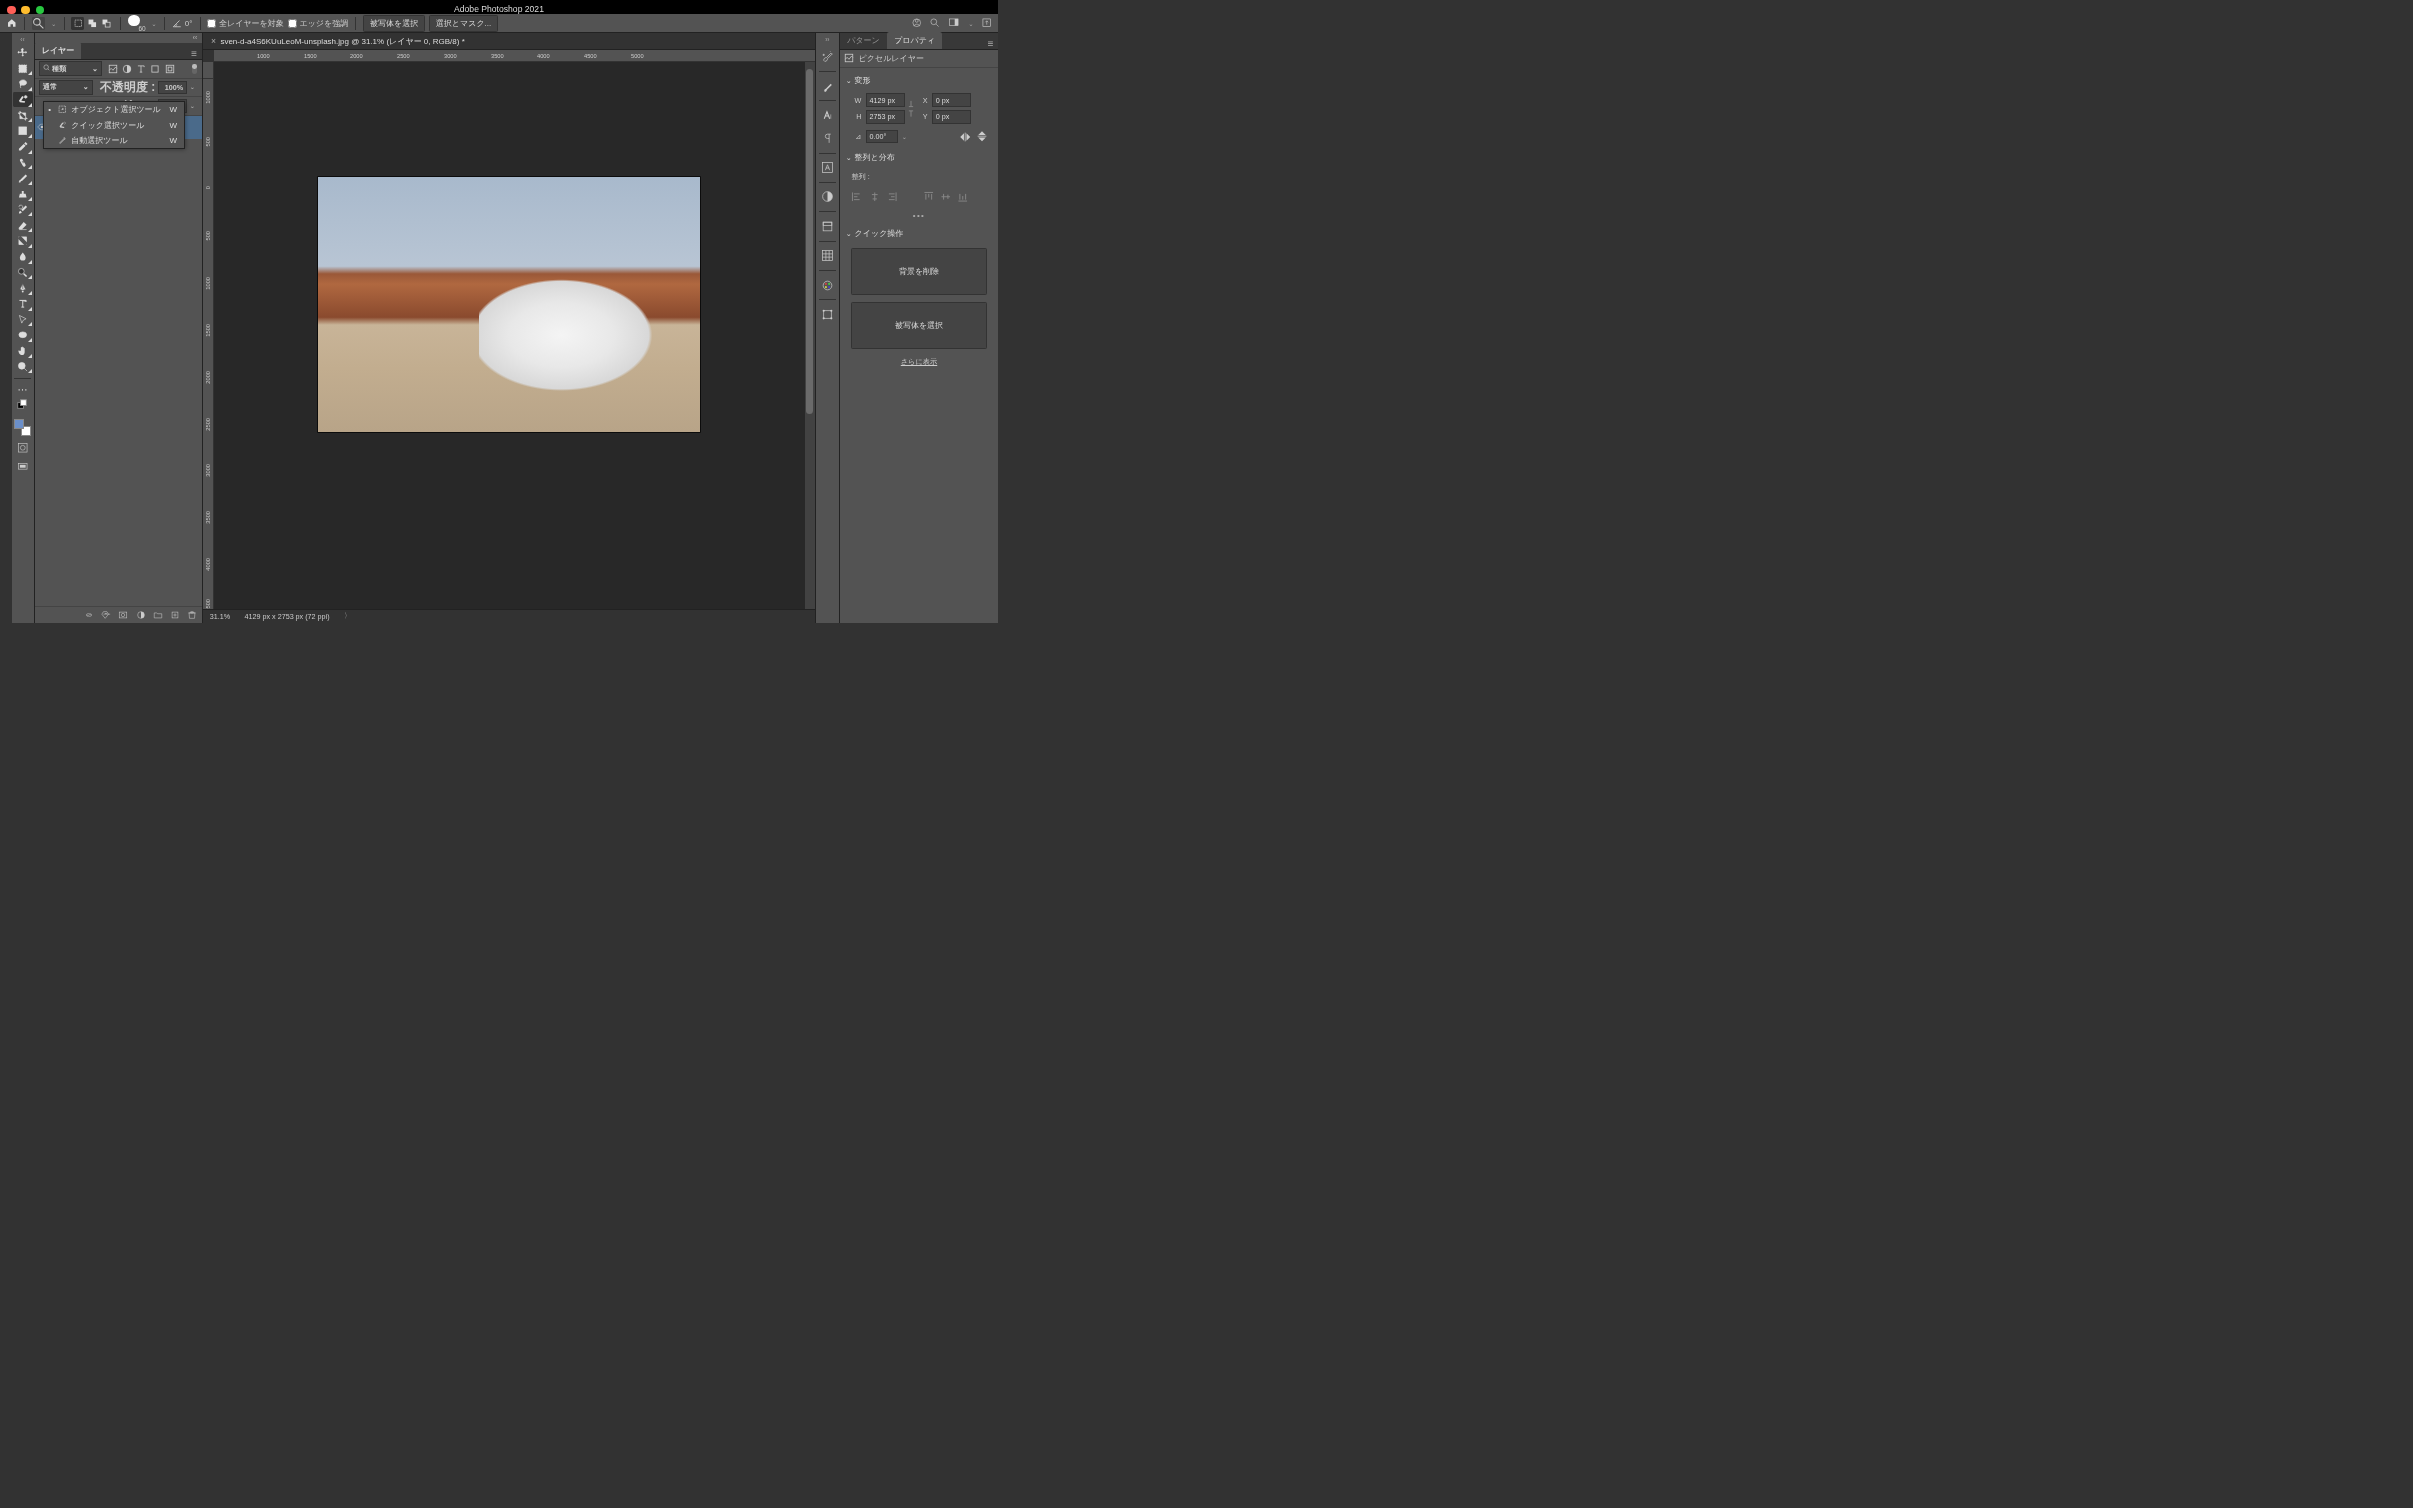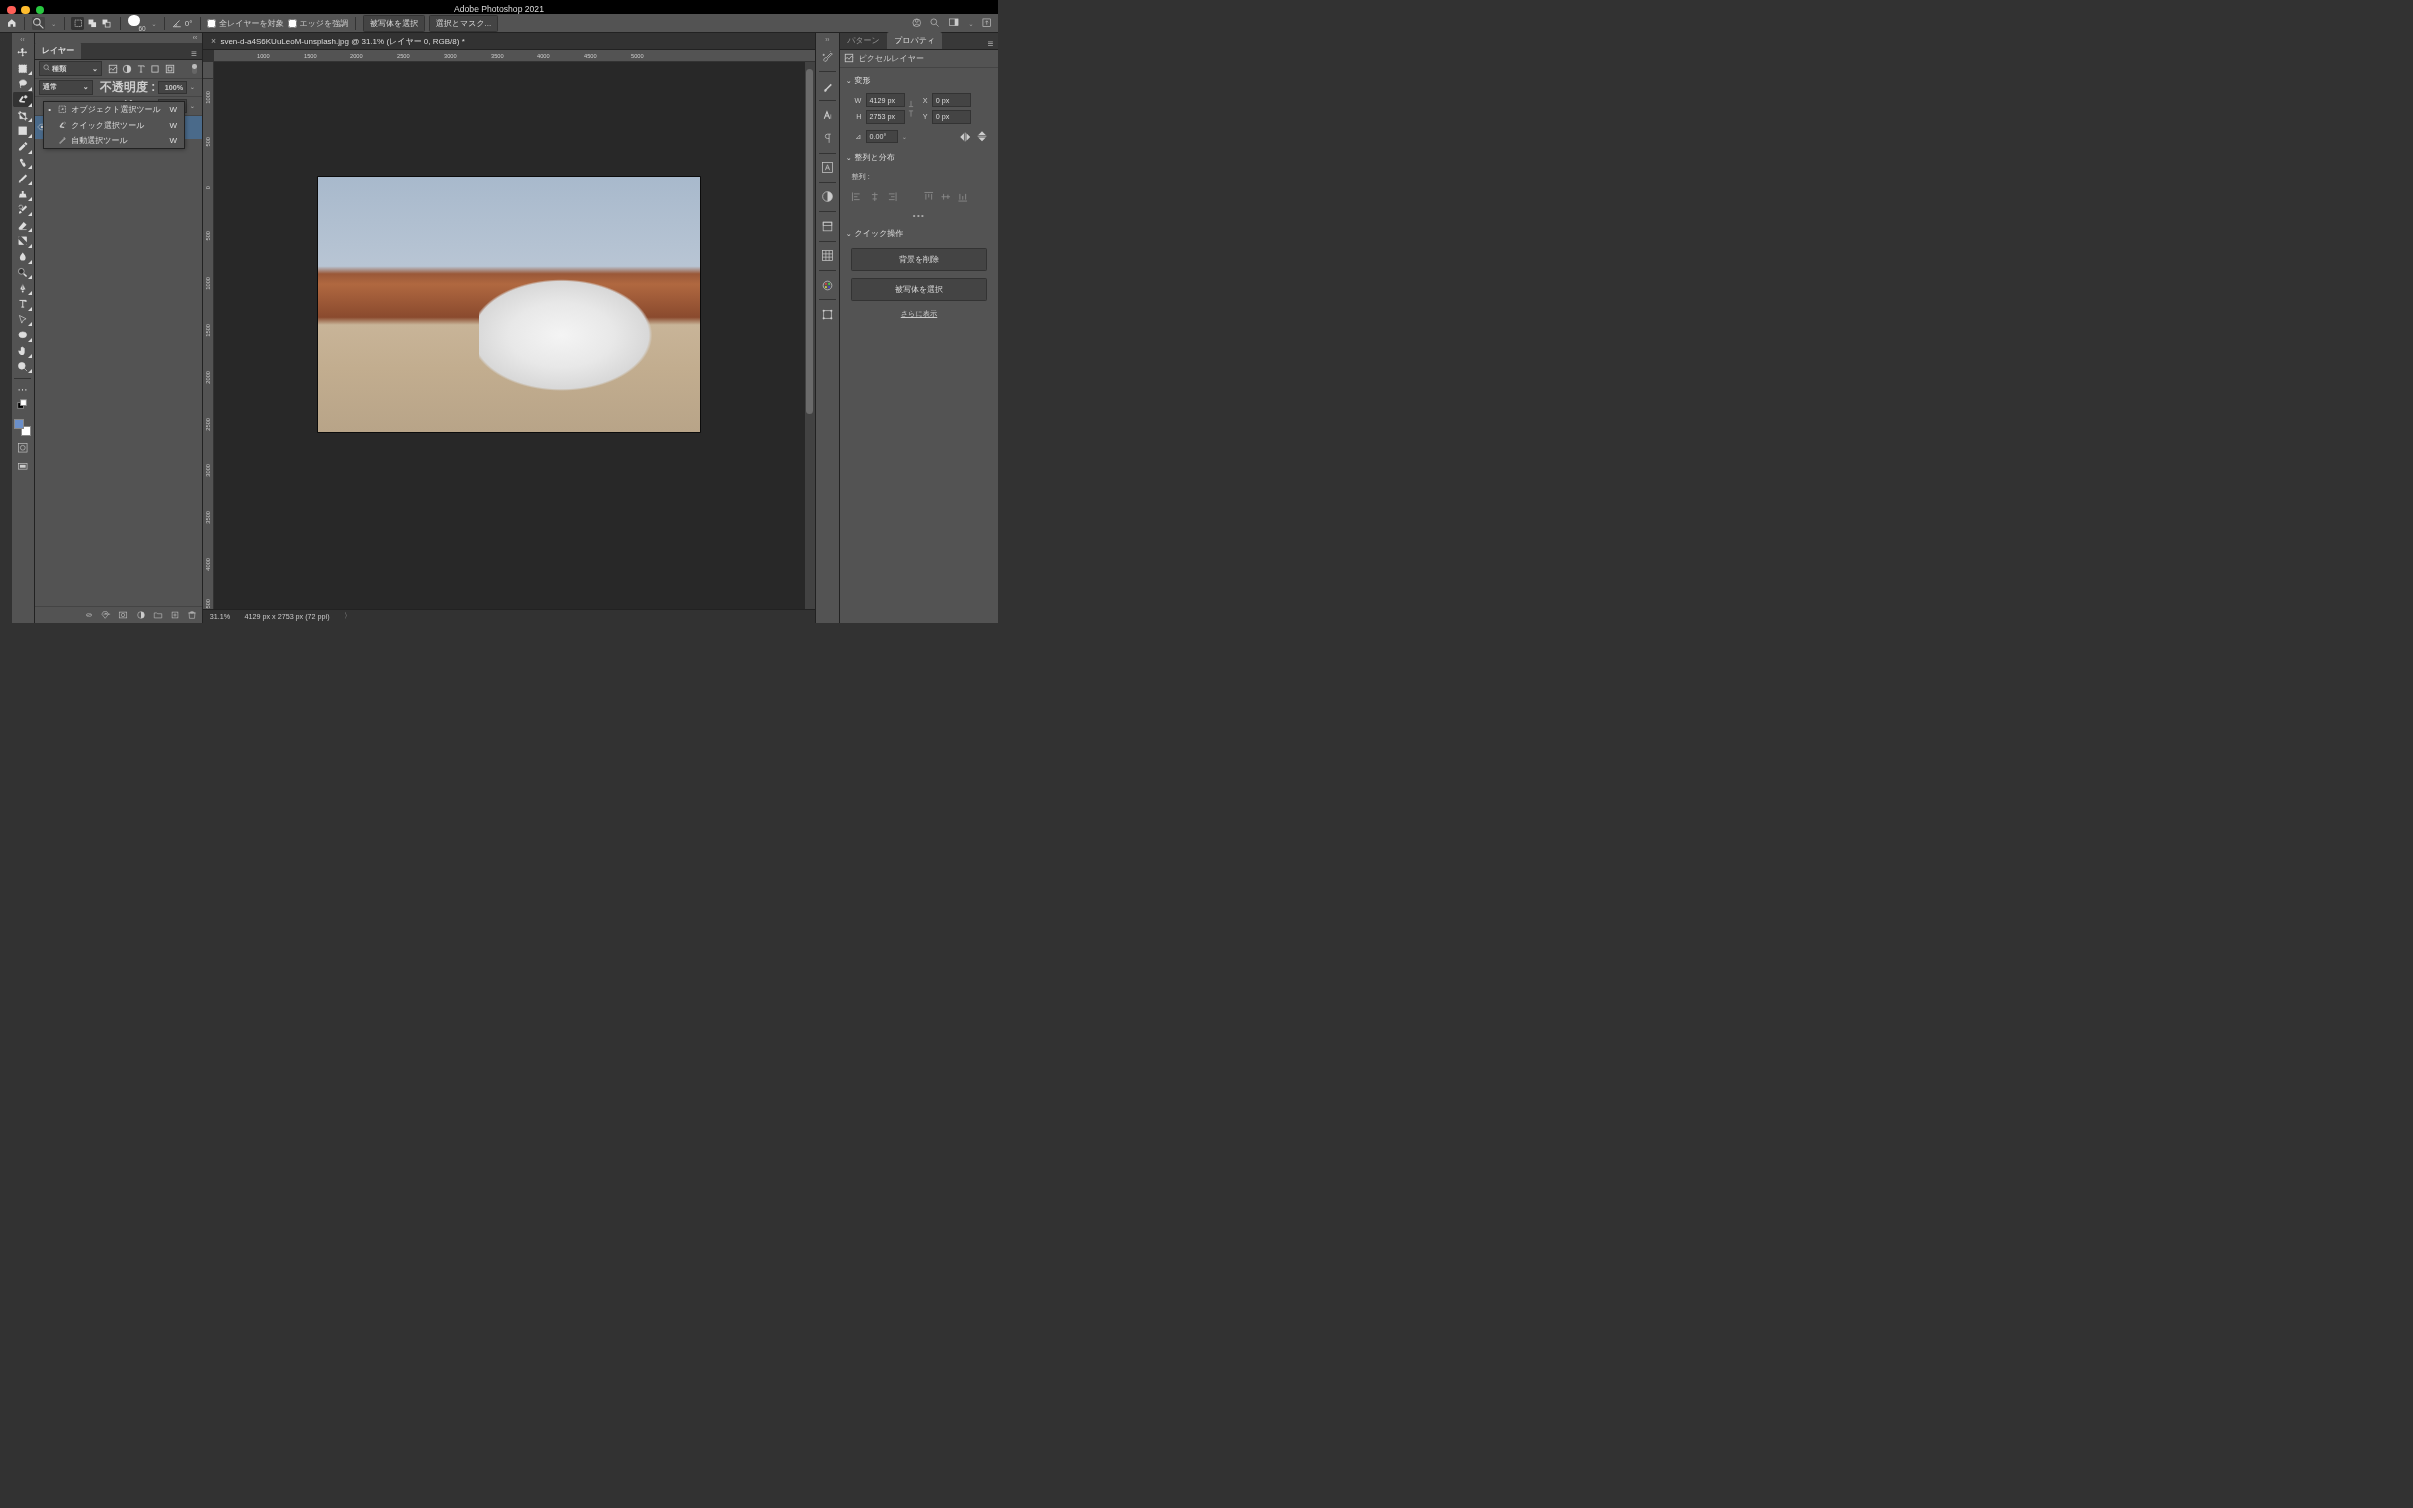"背景を削除" .quick-btn { padding: 5px -> 17px }
